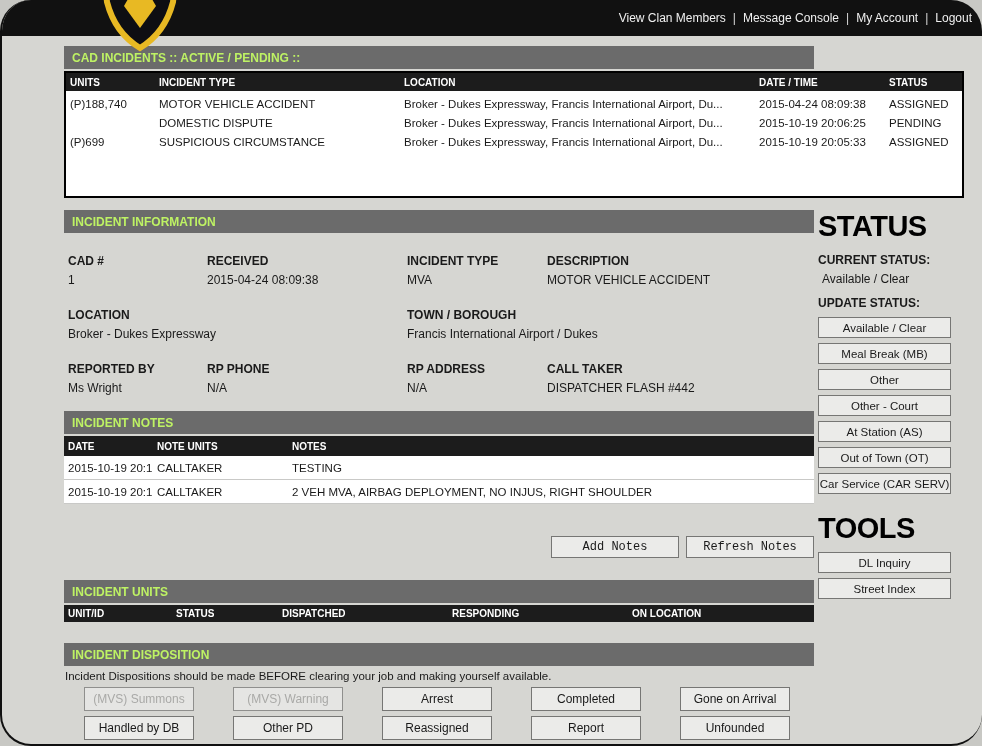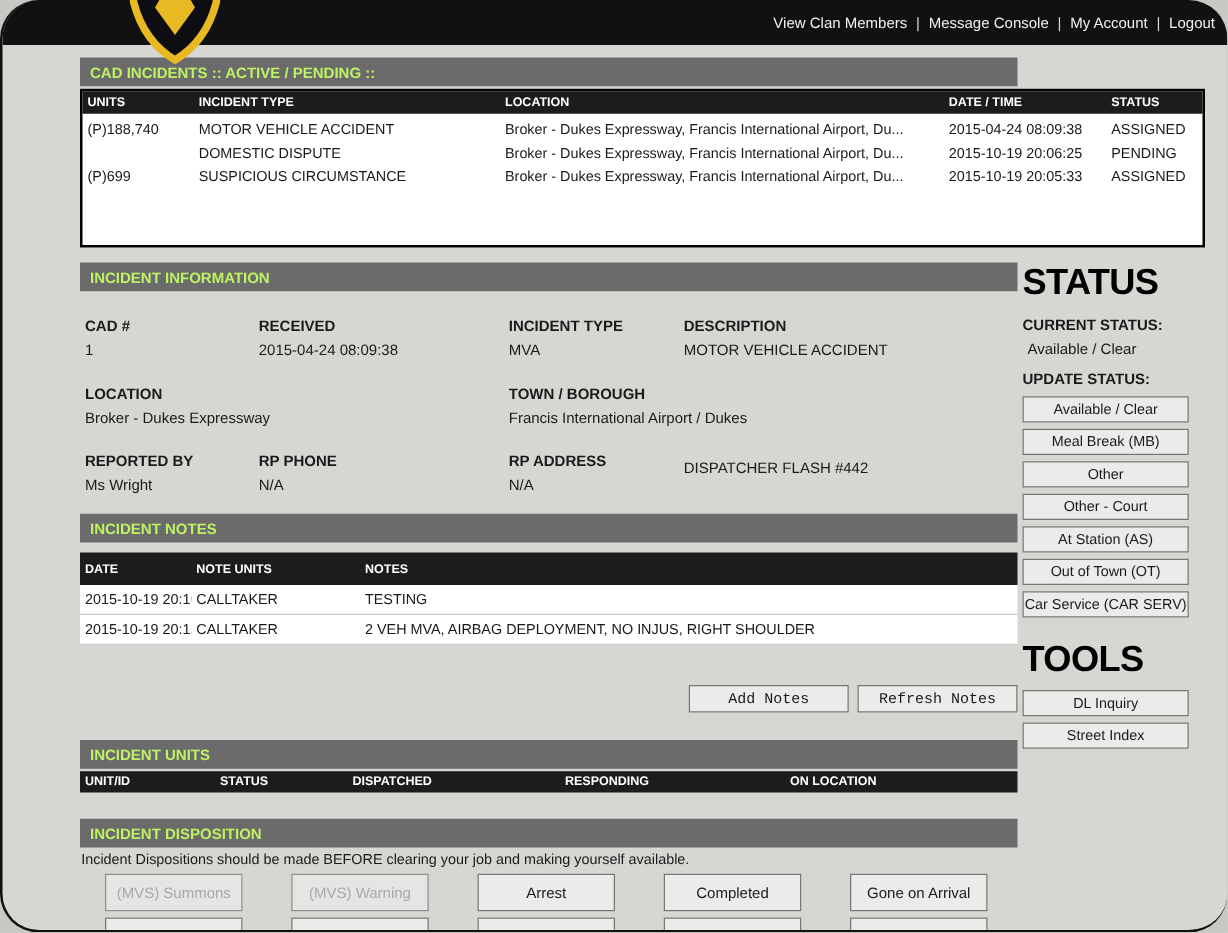"CALL TAKER" div.info-label { html: none -> <div>CALL TAKER</div> }
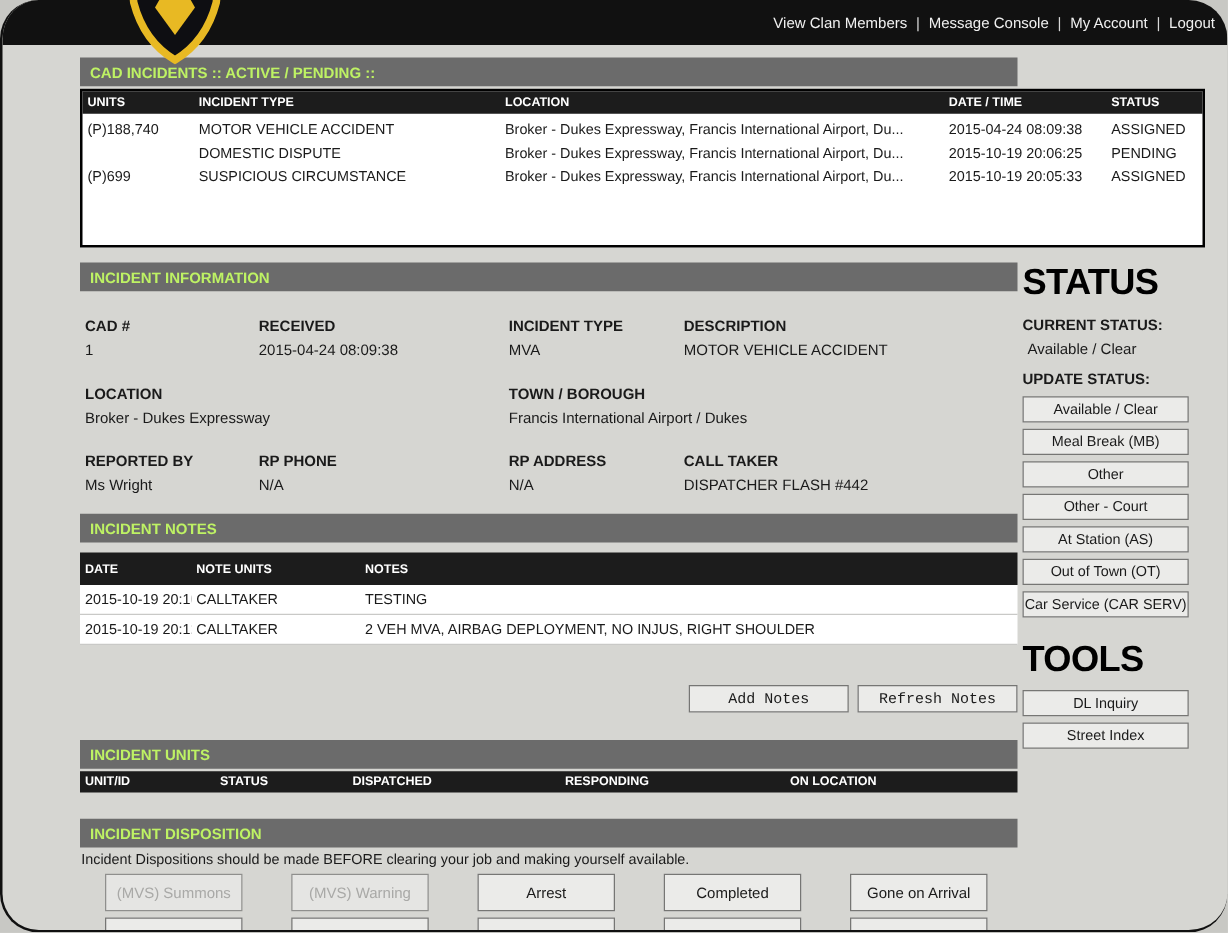"DATE" .notes-thead { height: 26px -> 20px; margin-top: 8px -> 2px }
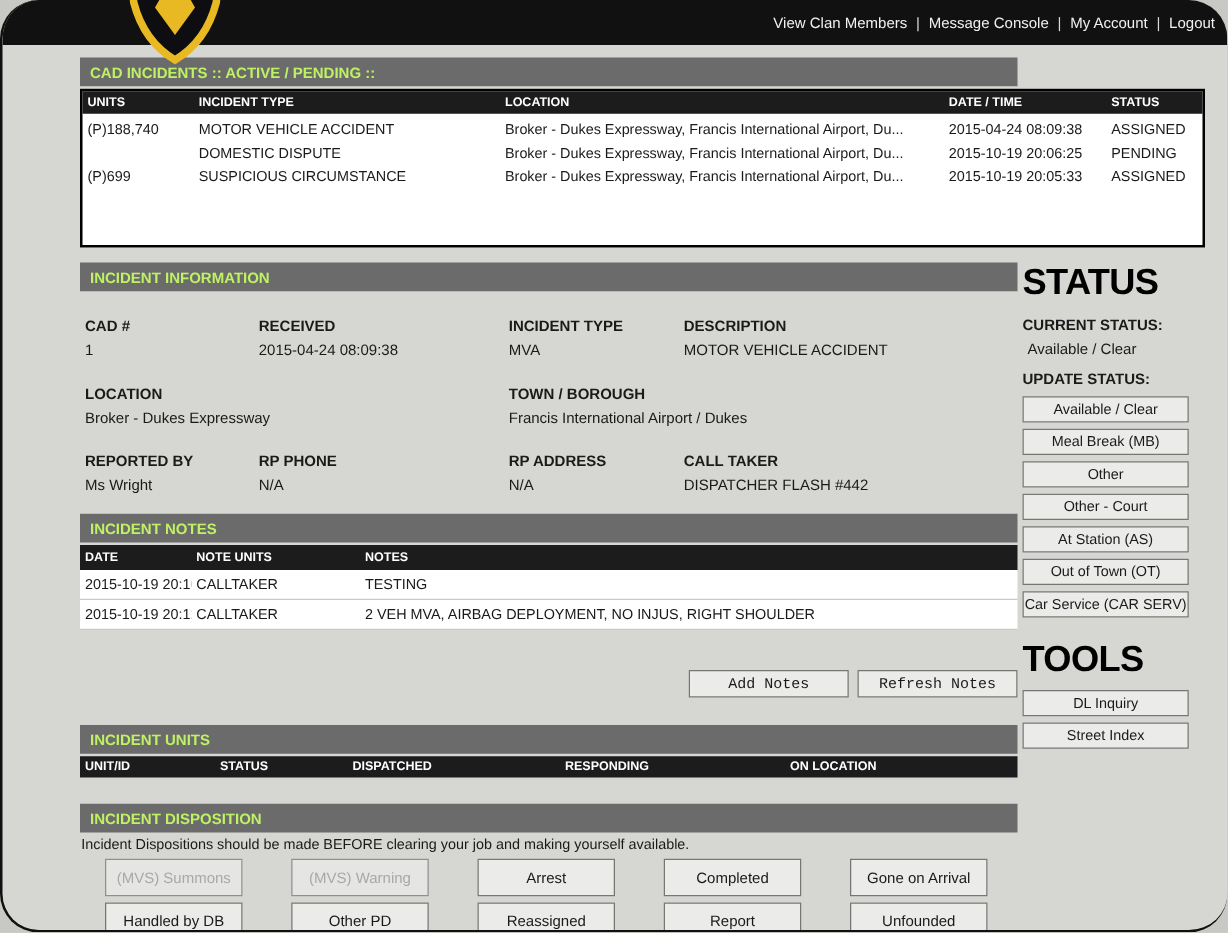"(MVS) Summons" .disp-row .btn { height: 30px -> 24px }
